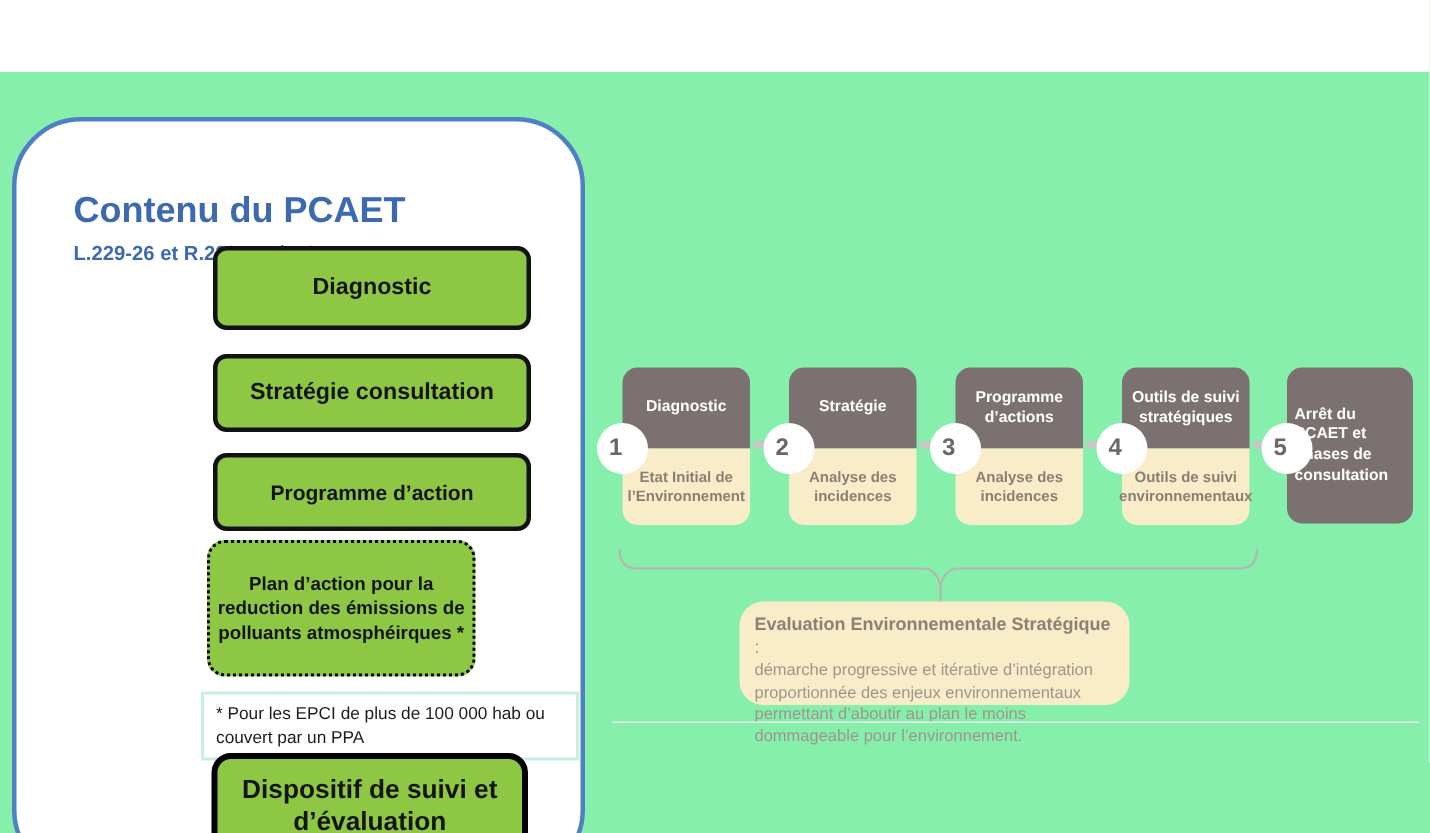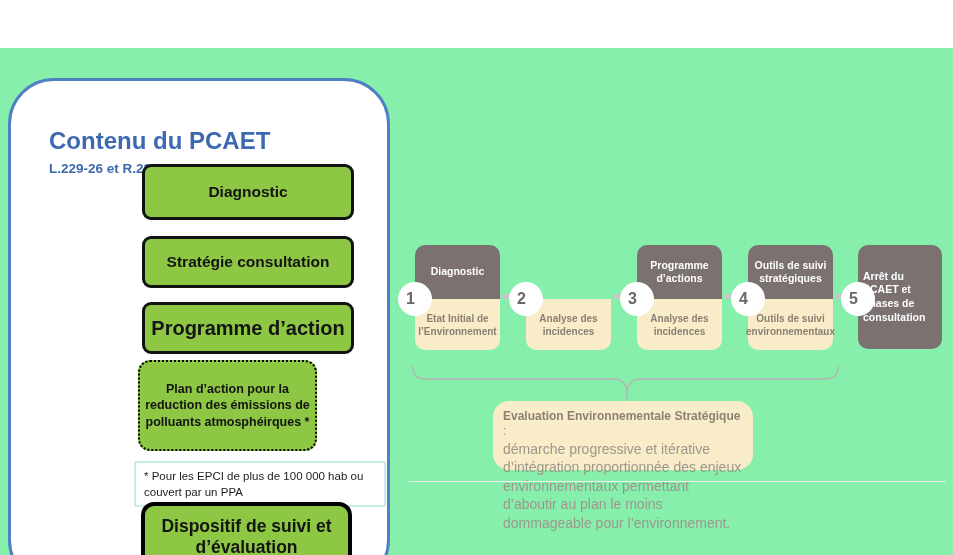"Stratégie" div.step-top { html: none -> <div> <span>Stratégie</span> </div> }
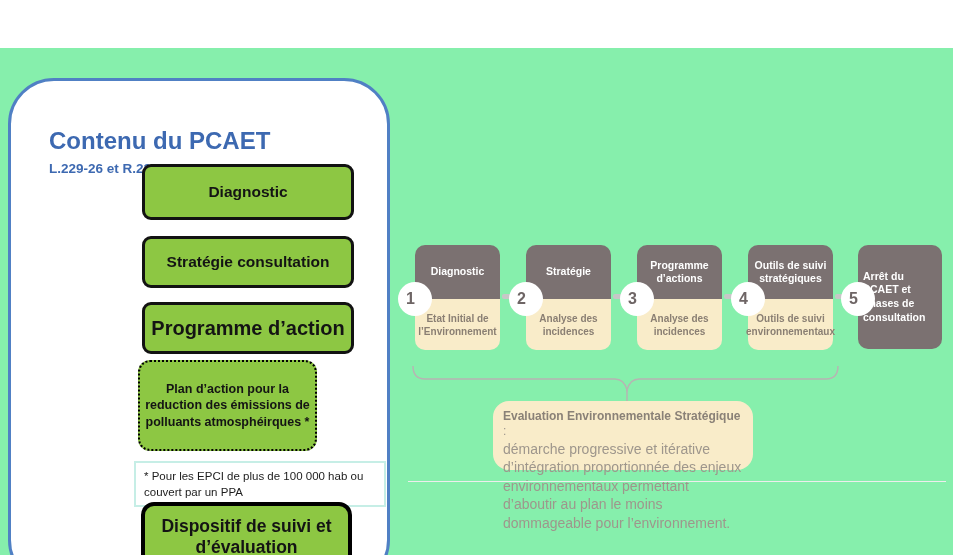"Programme d’action" .gbox.b2 { font-size: 20px -> 14px }
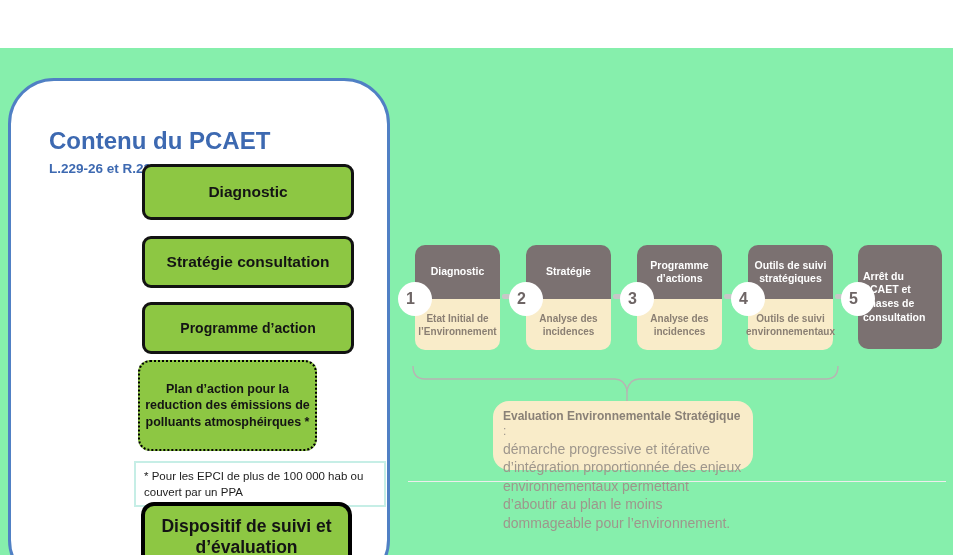"démarche progressive et itérative" .callout-body { font-size: 14px -> 11px }
